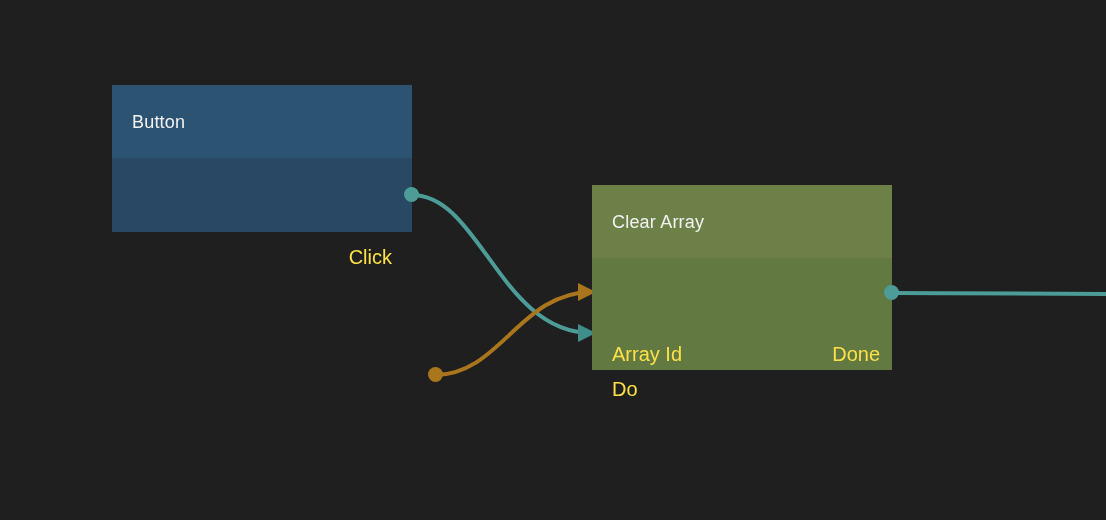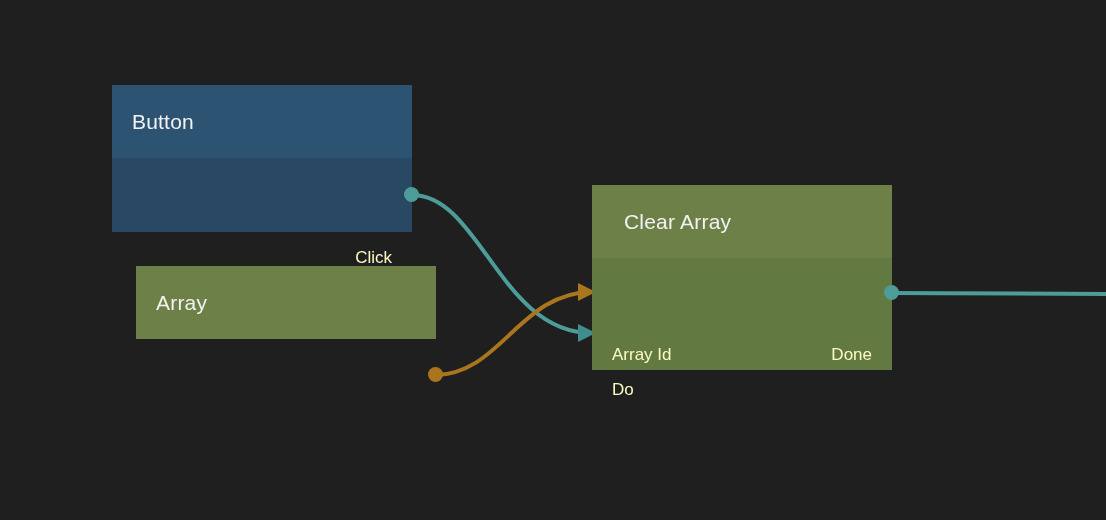"Button" .node-title { font-size: 21px -> 18px }
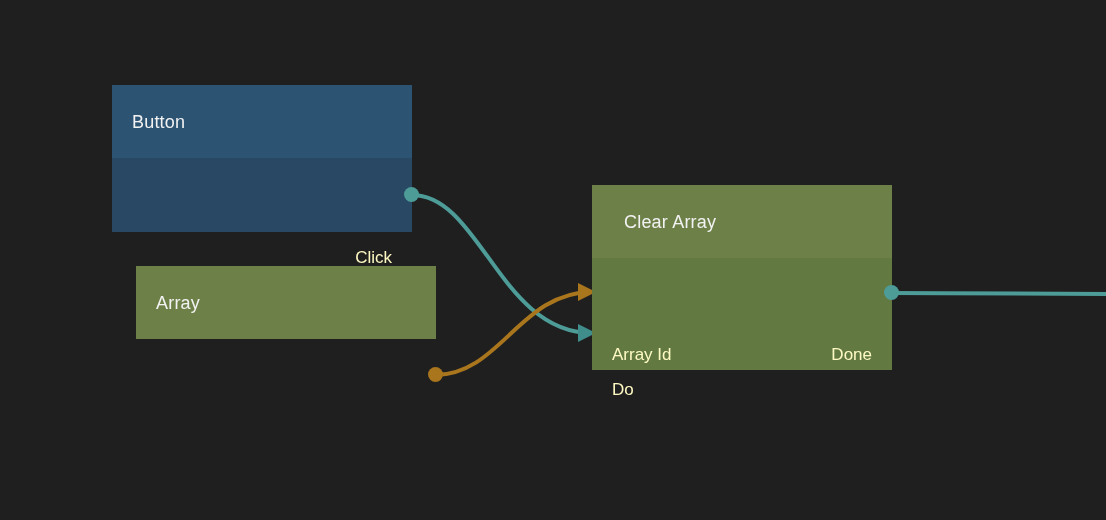"Clear Array" .node-clear .node-header { padding-left: 32px -> 20px }
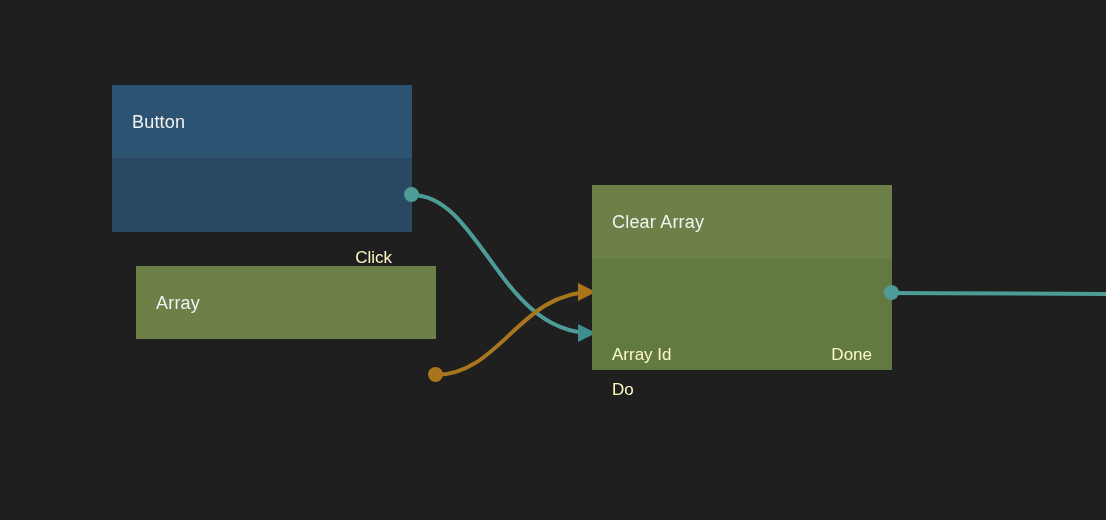"Click" .port-label { color: #fef9c3 -> #fde047; font-size: 17px -> 20px }
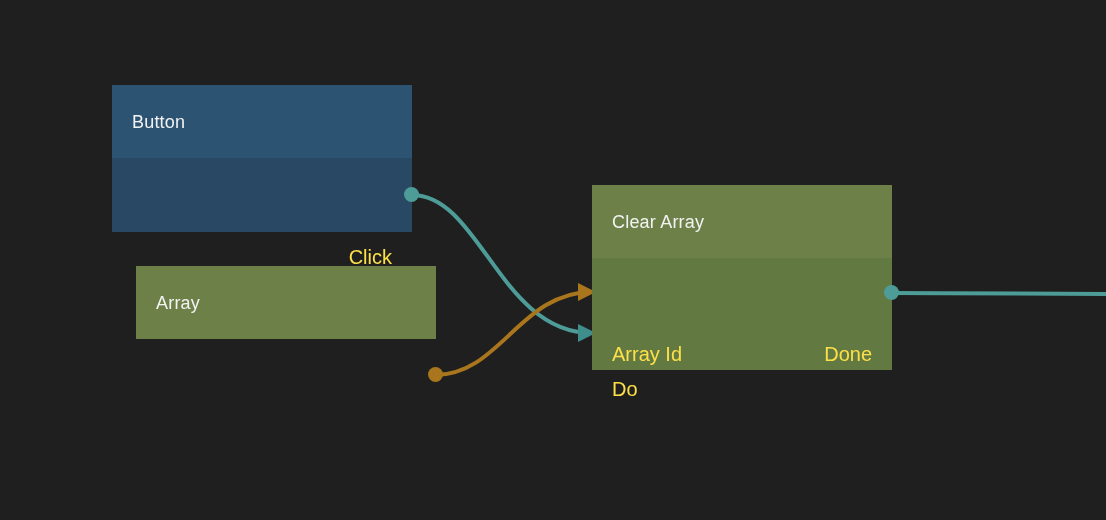"Array" div.node-header { html: <div> <span>Array</span> </div> -> none }
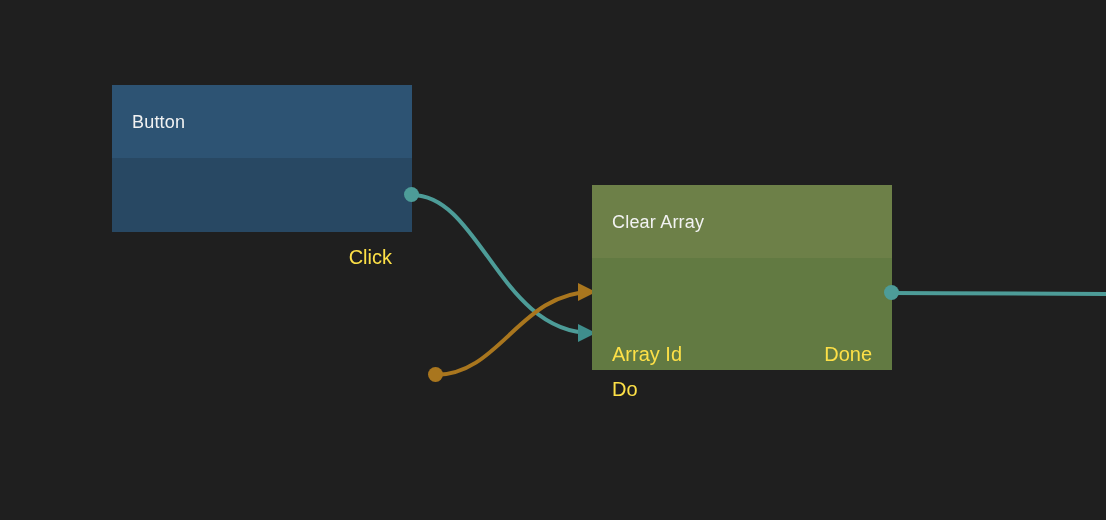"Done" .node-clear .row-done { right: 20px -> 12px }
